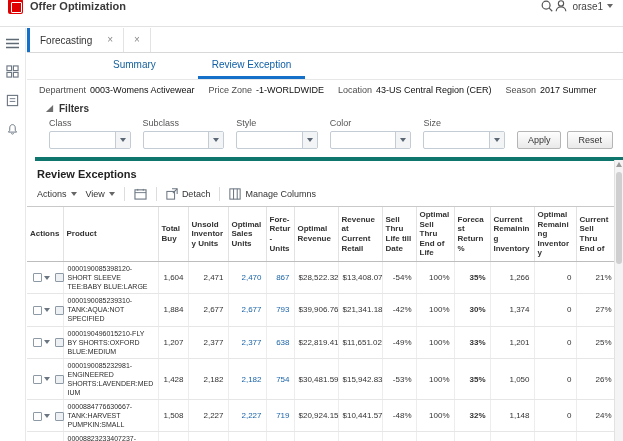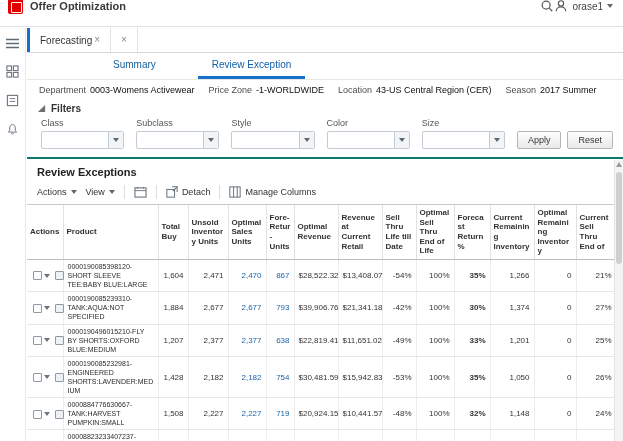"Forecasting" .tab { gap: 2px -> 15px }
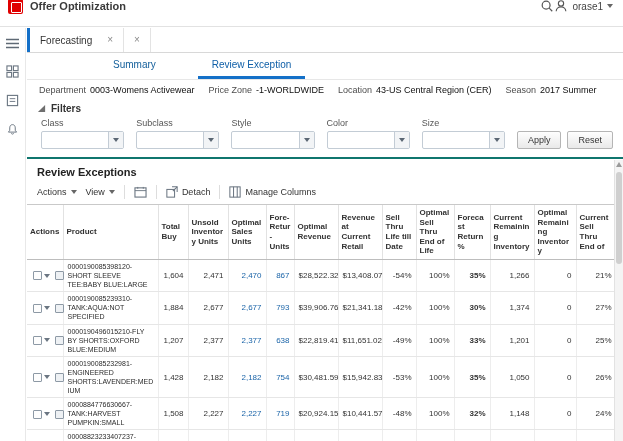"Filters" .filters { border-bottom: 2px solid #0f766e -> 4px solid #0f766e; margin-left: none -> 8px }
